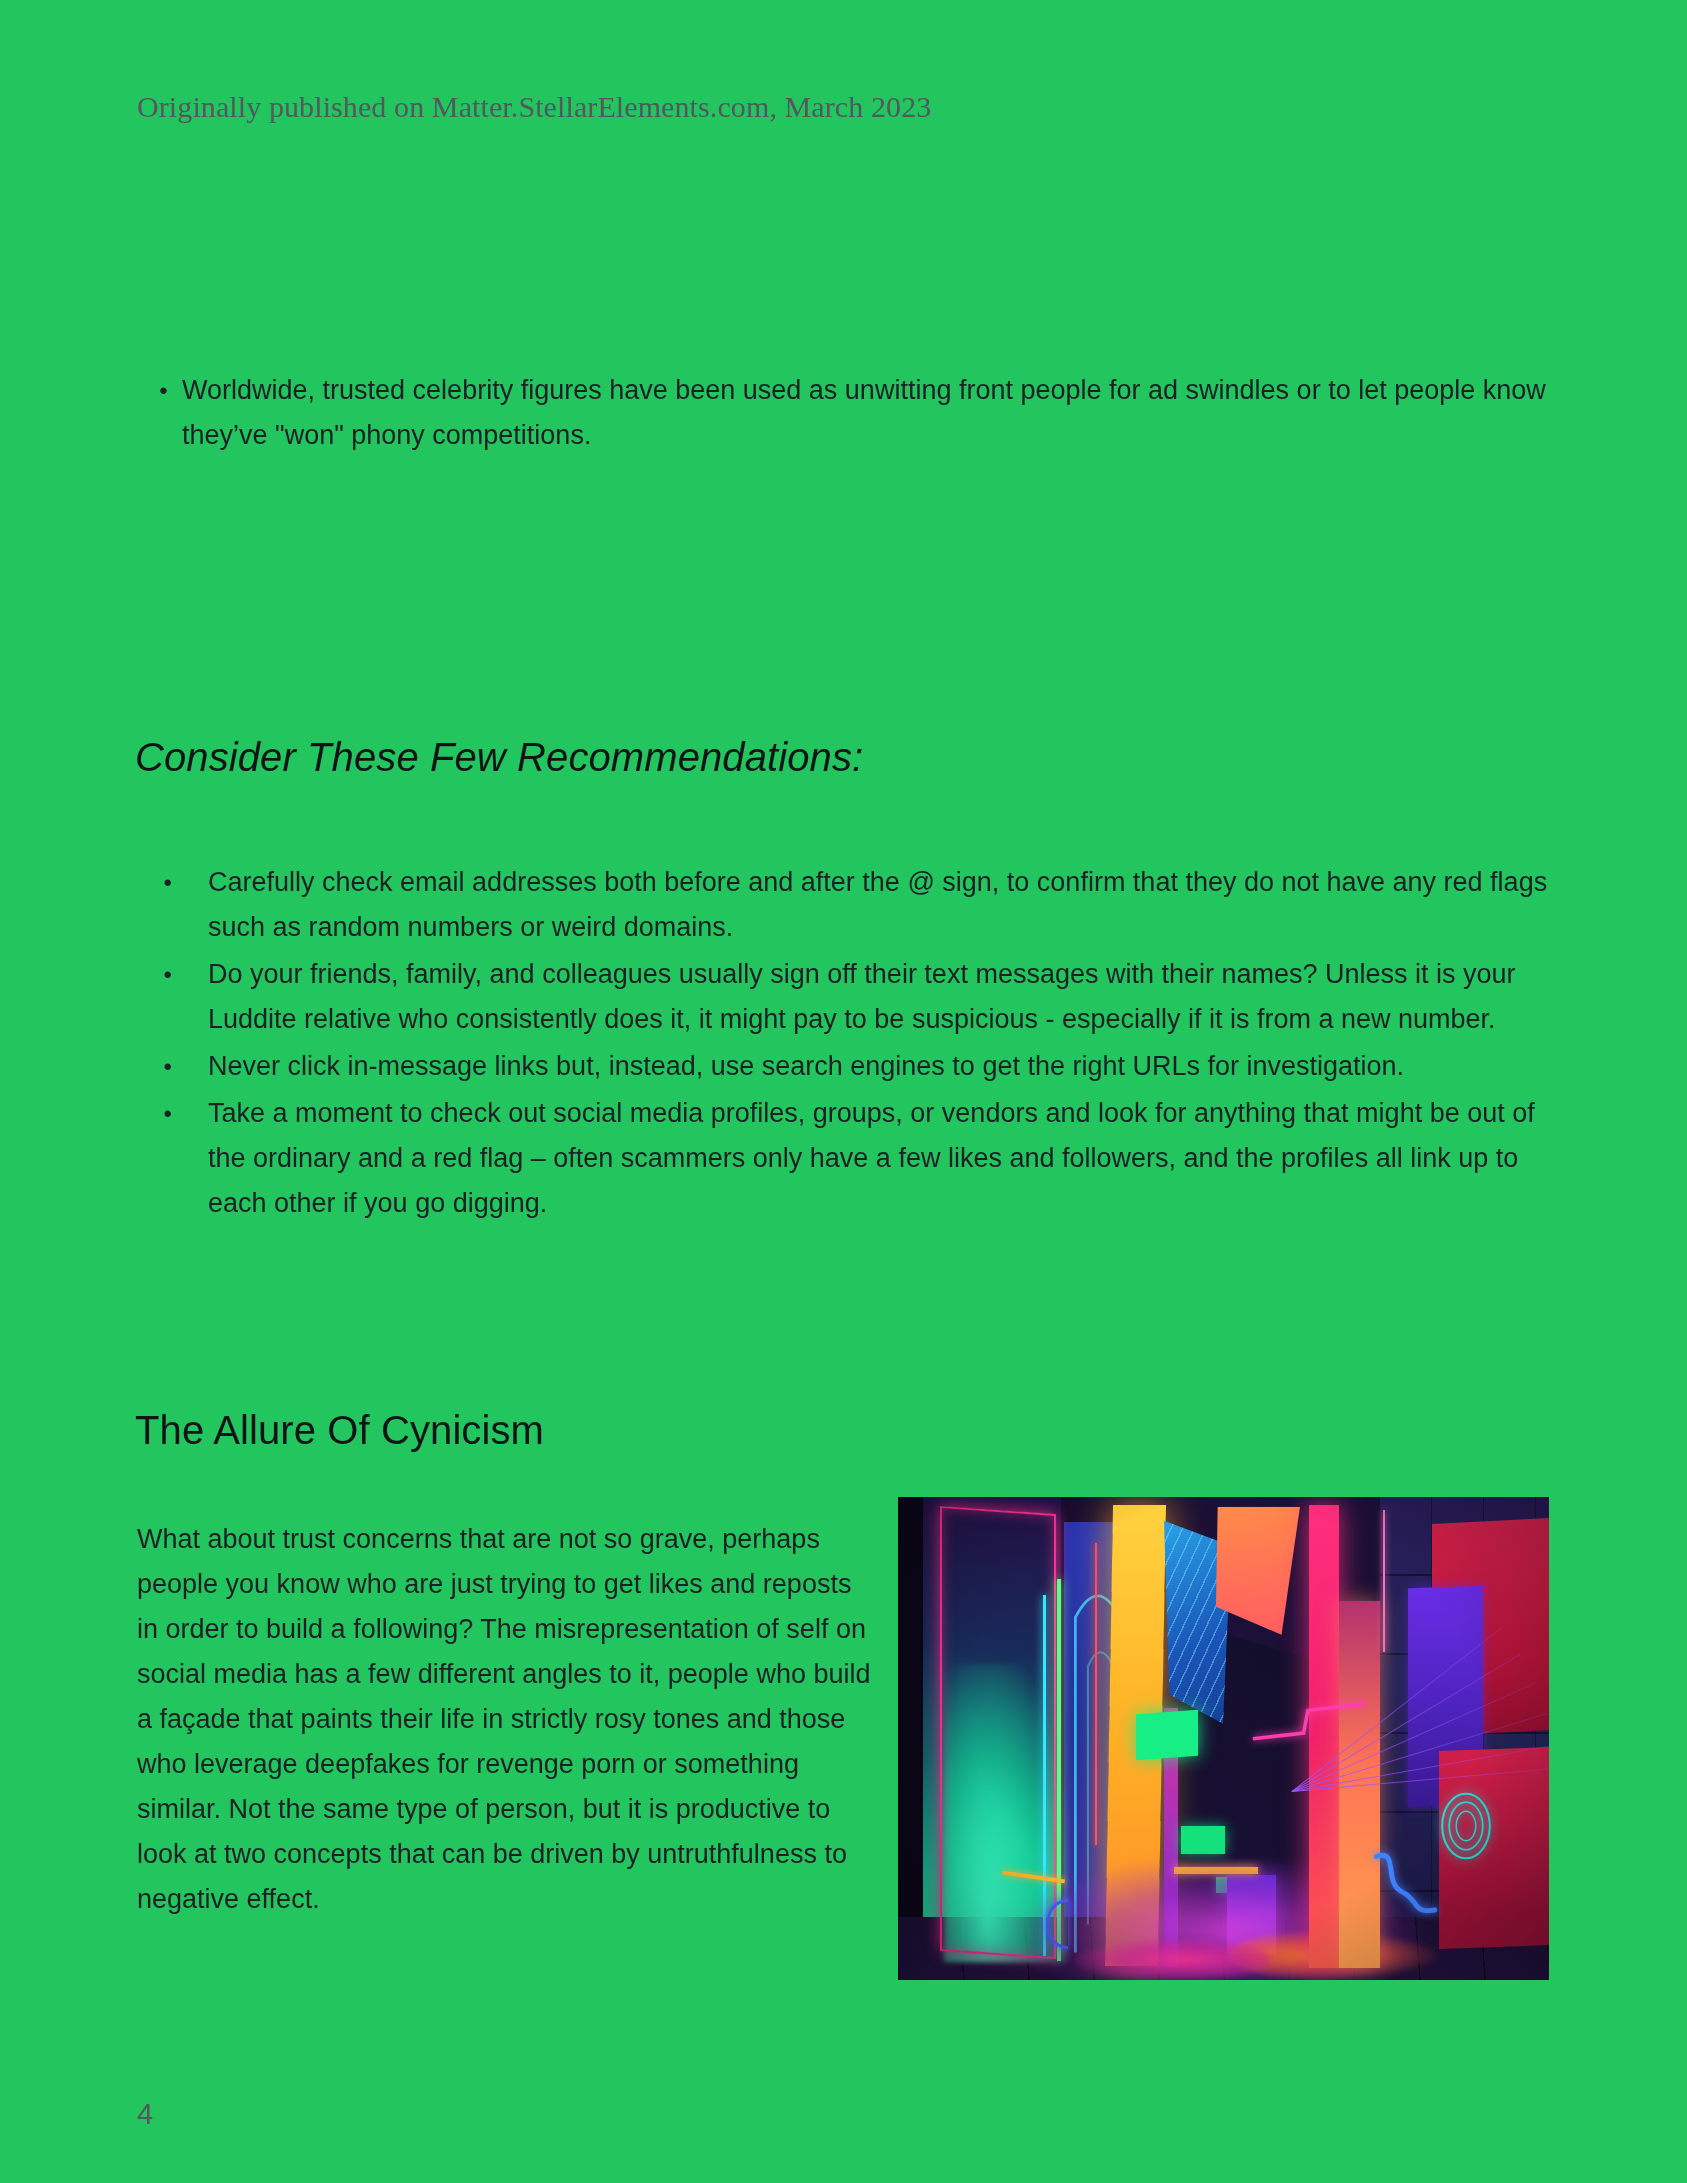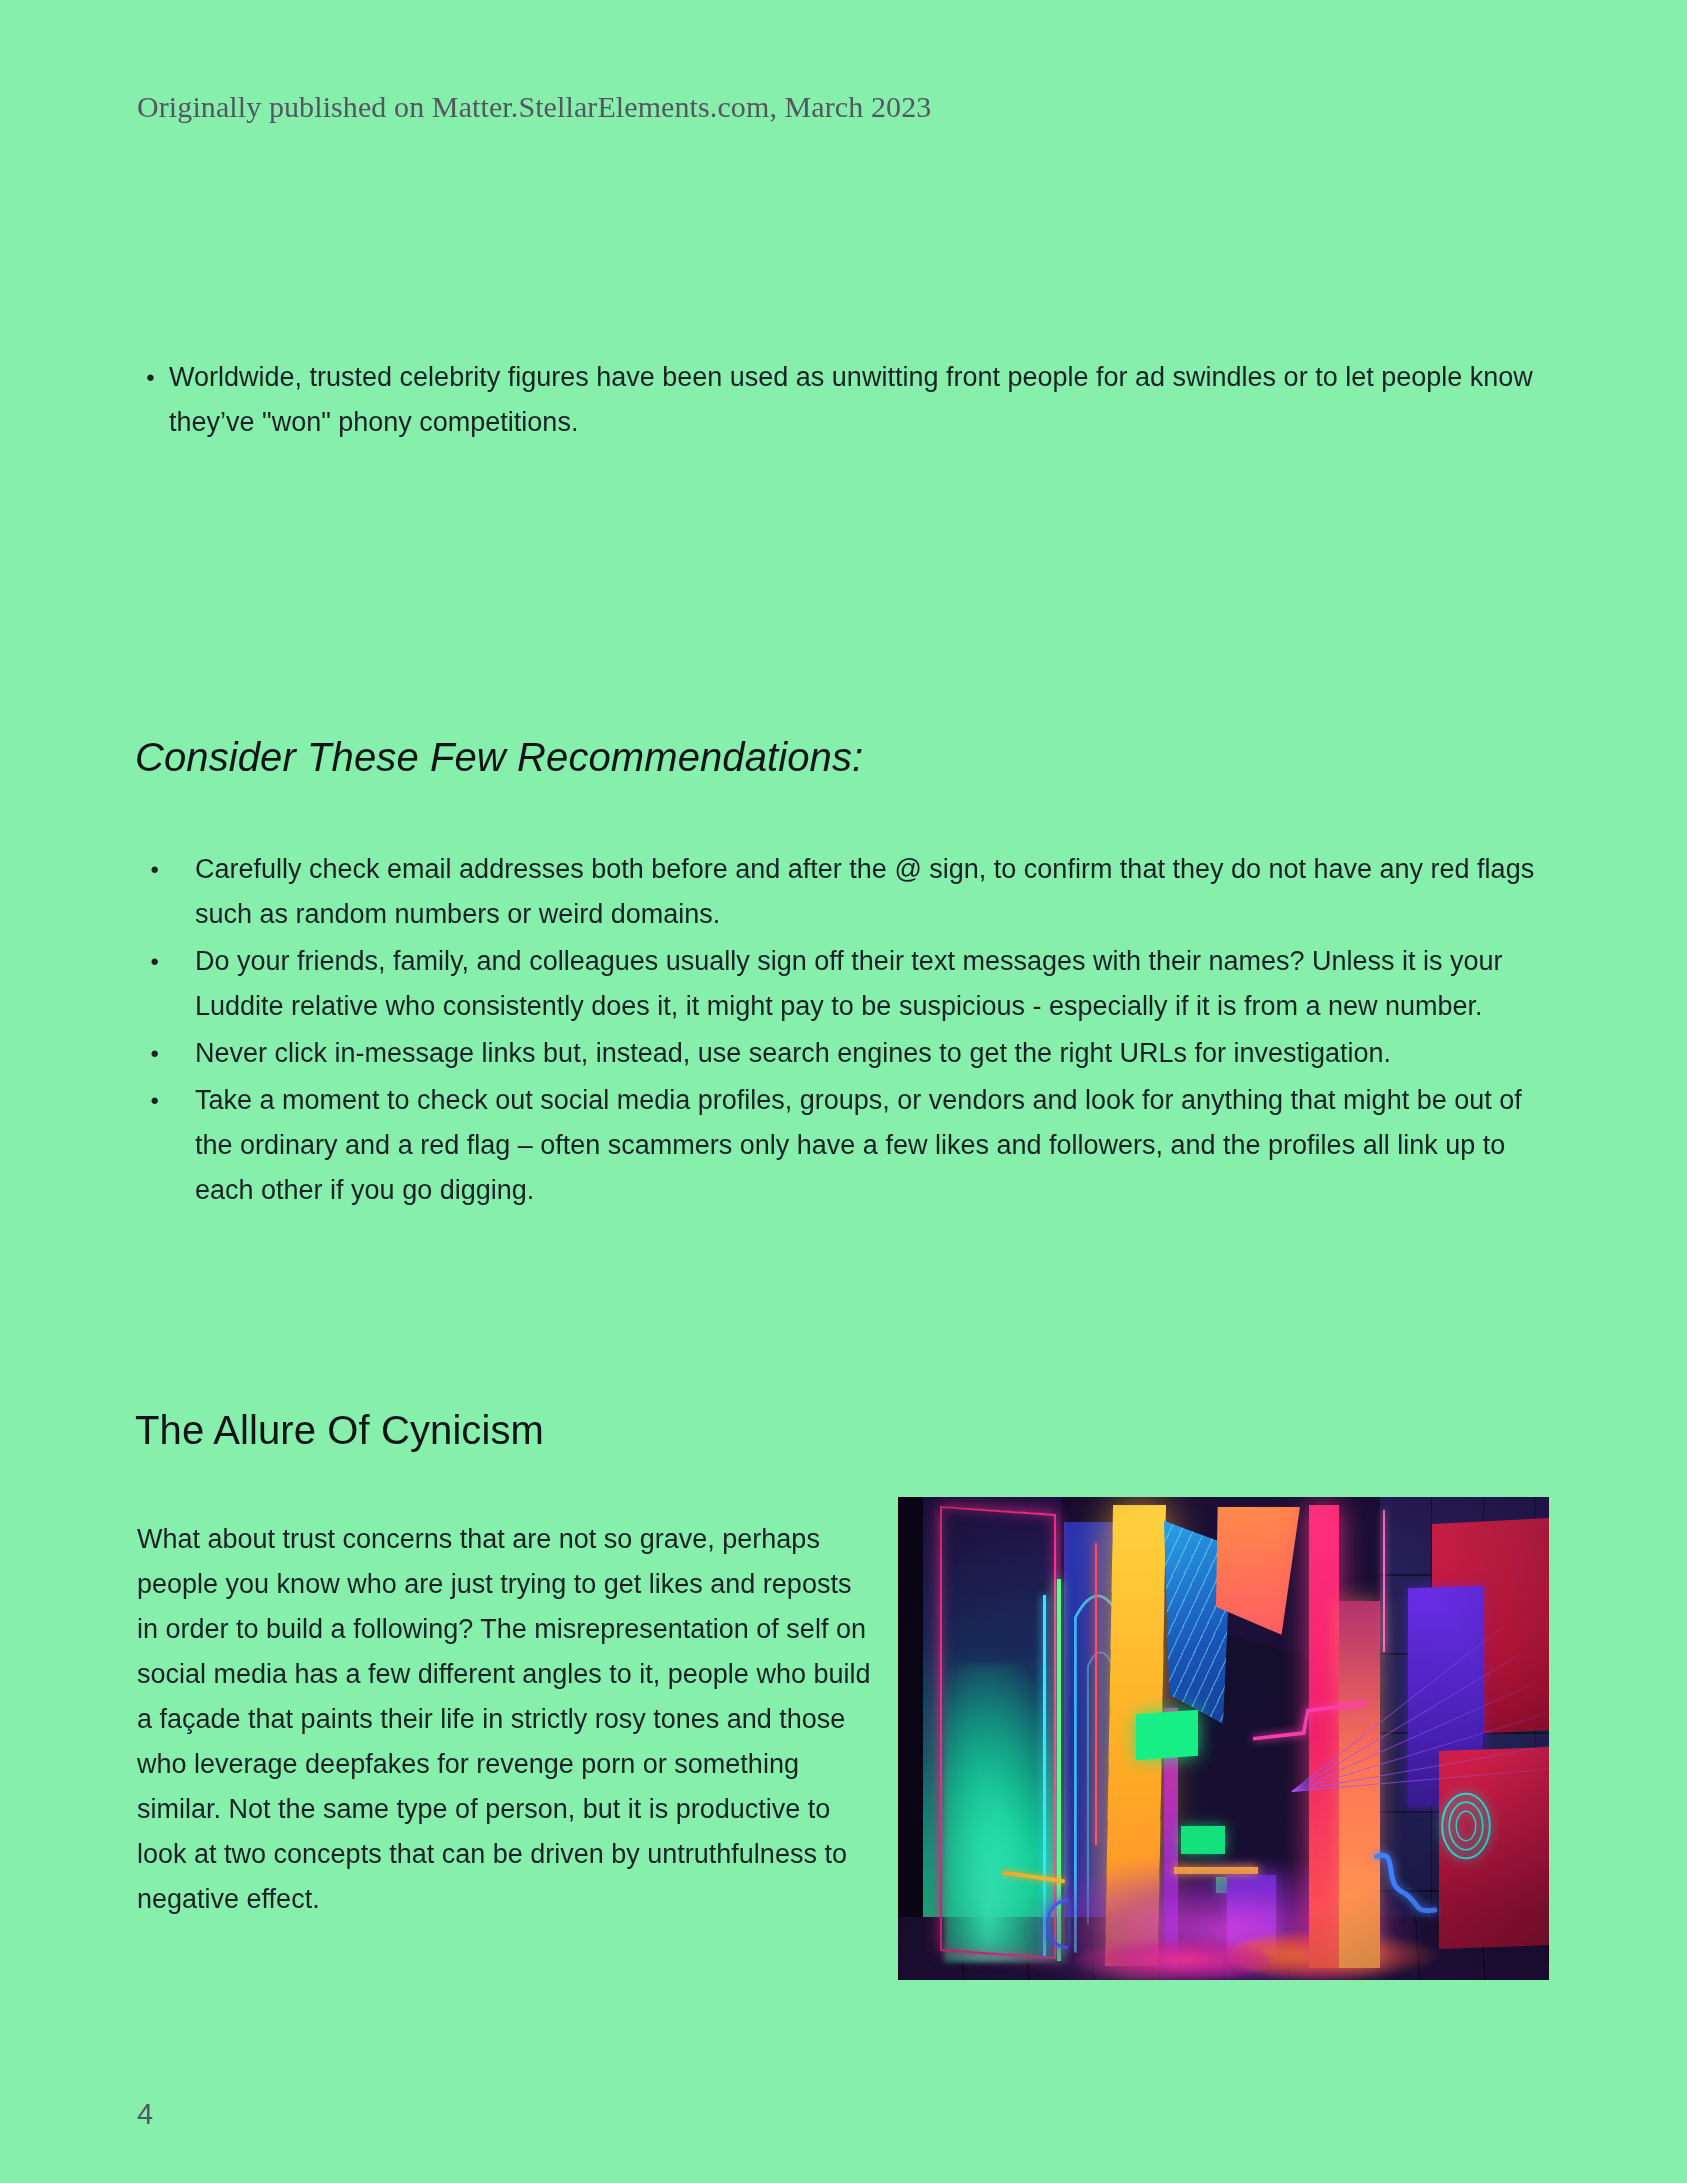"Originally published on" .page { background: #86efac -> #22c55e }
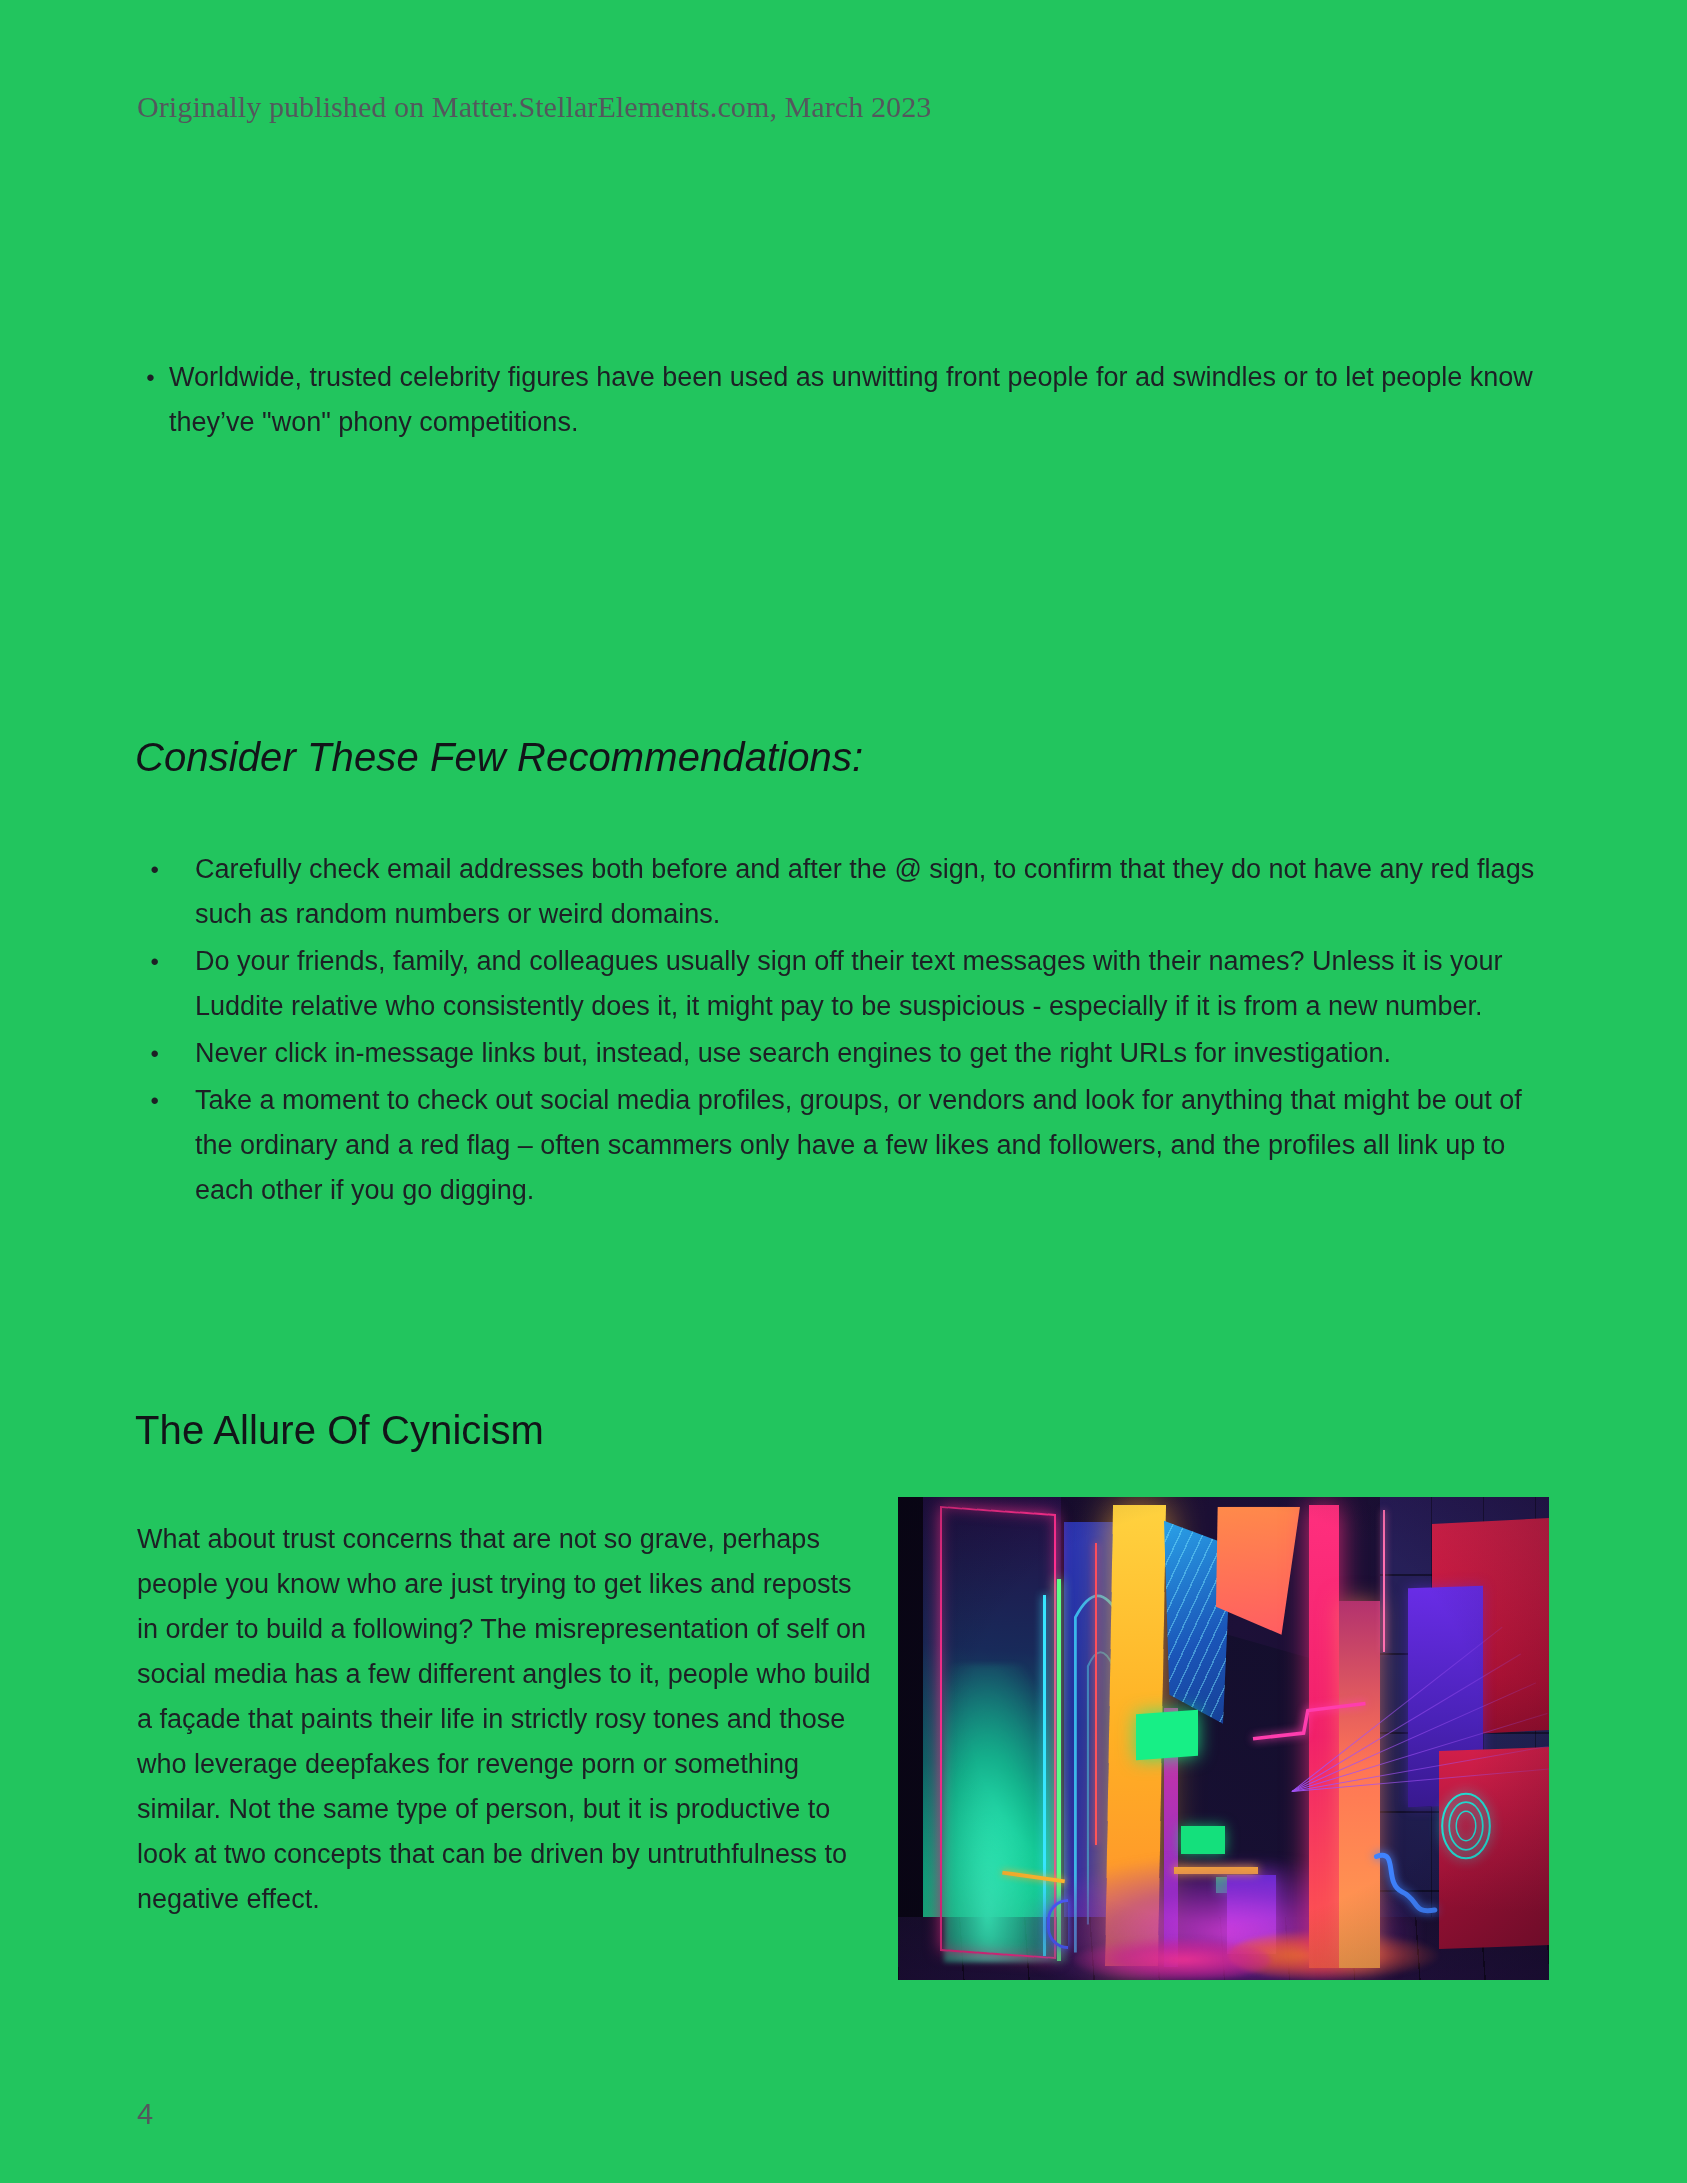"Worldwide, trusted celebrity figures" ul.blist { margin: 5px -> 18px }
